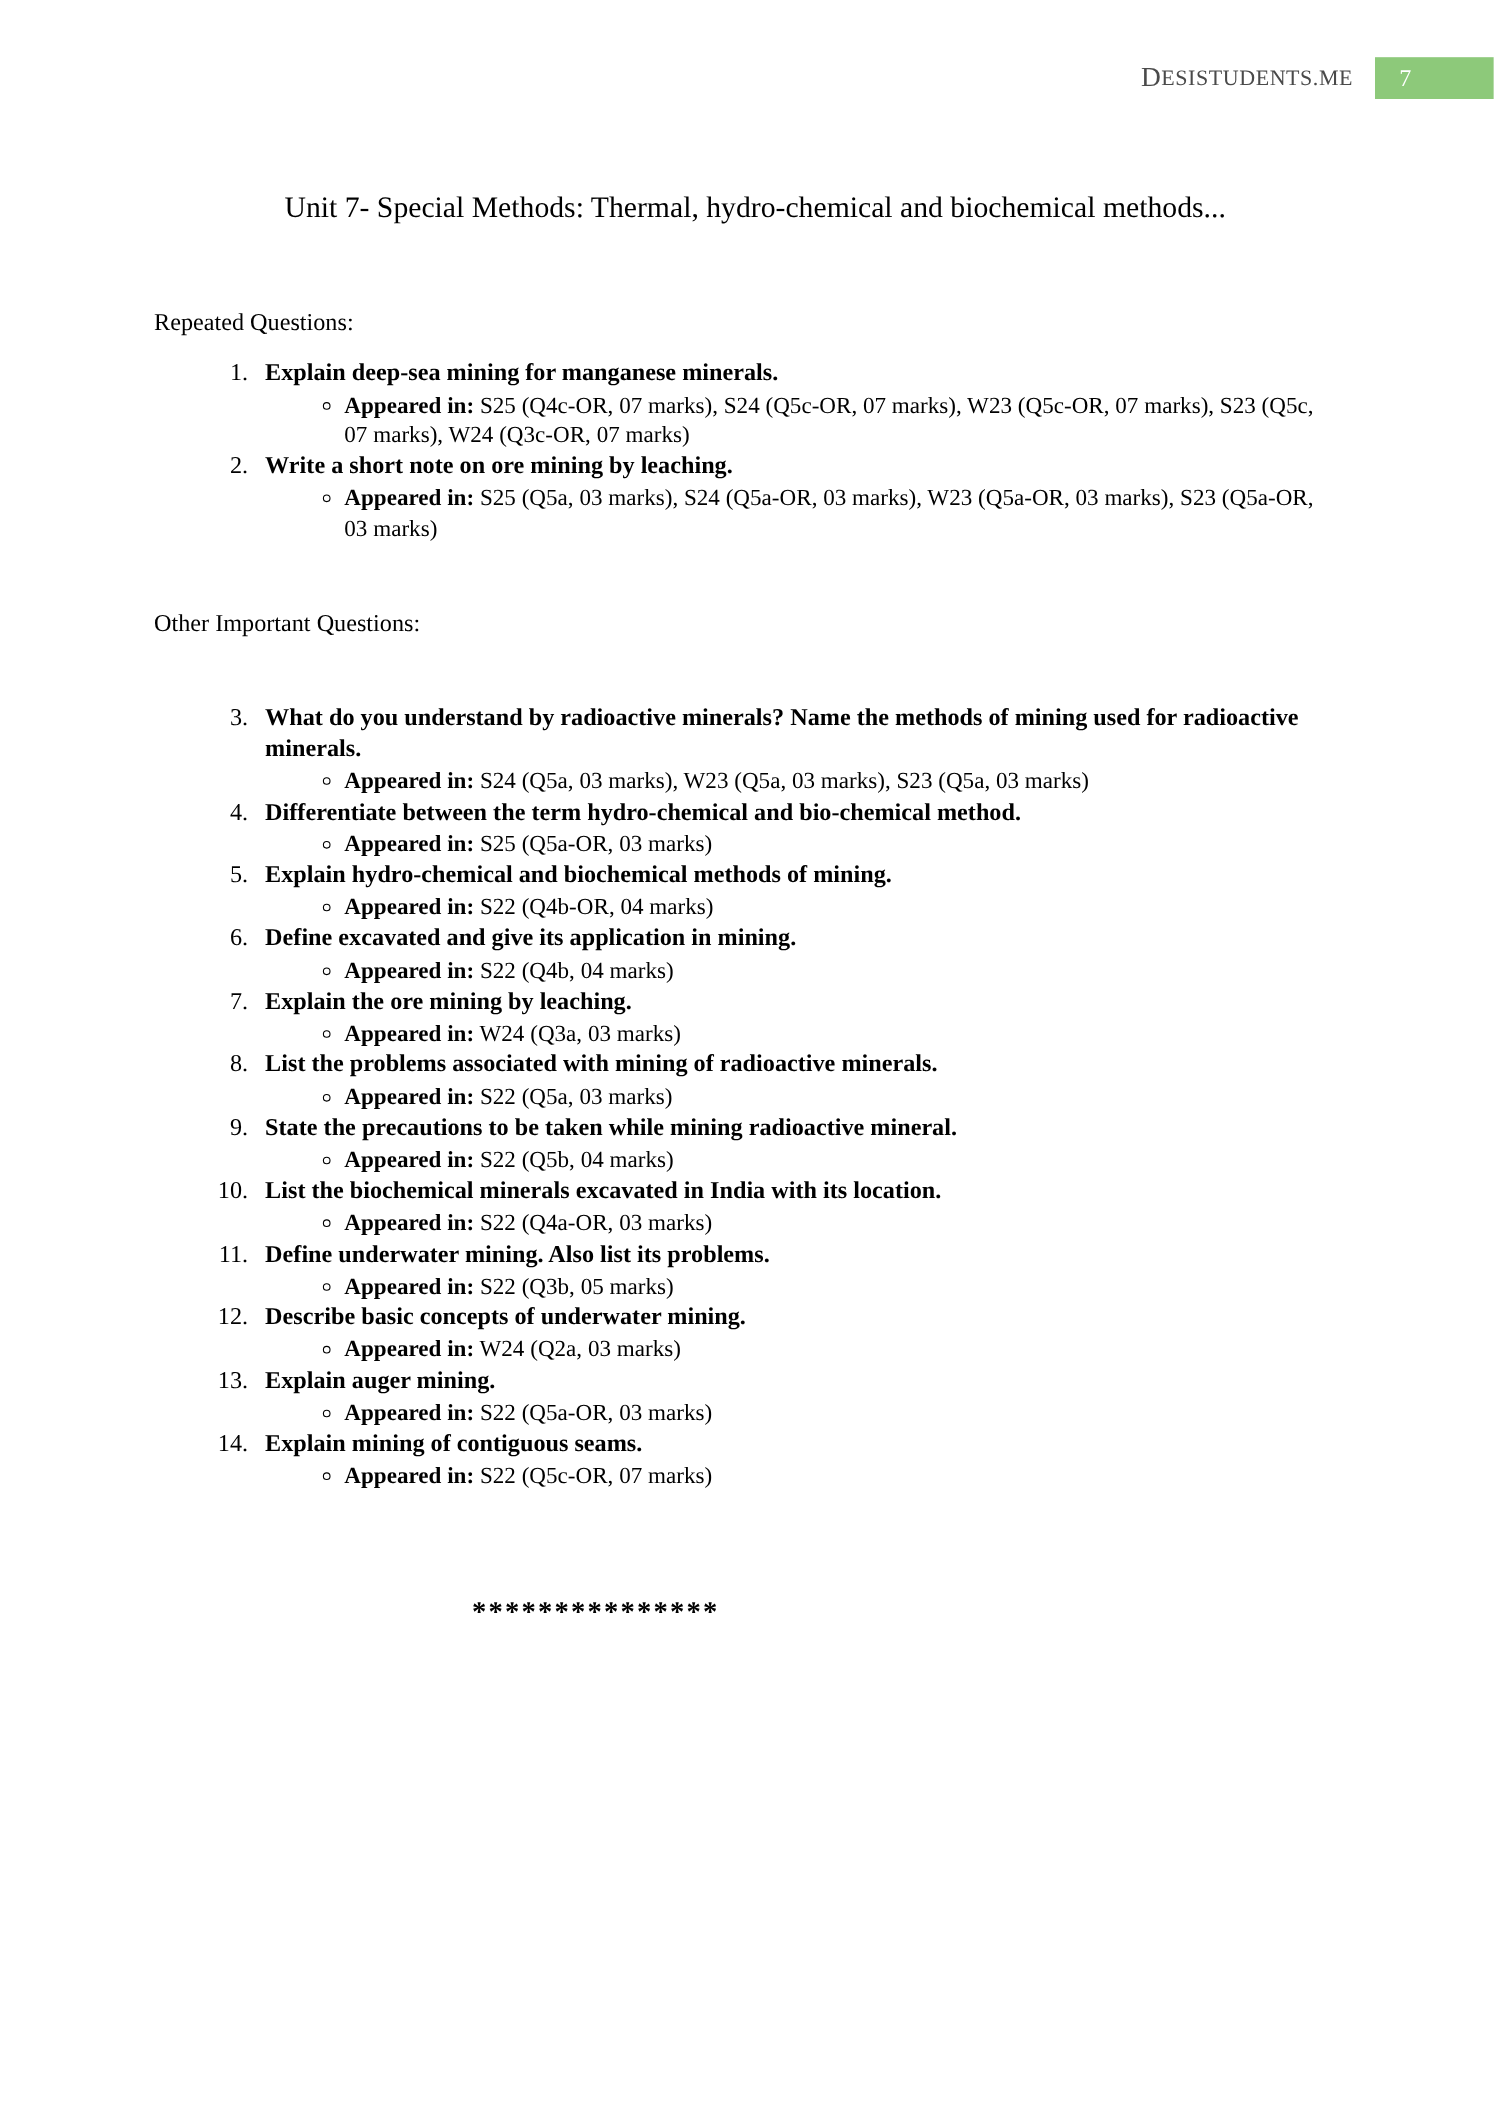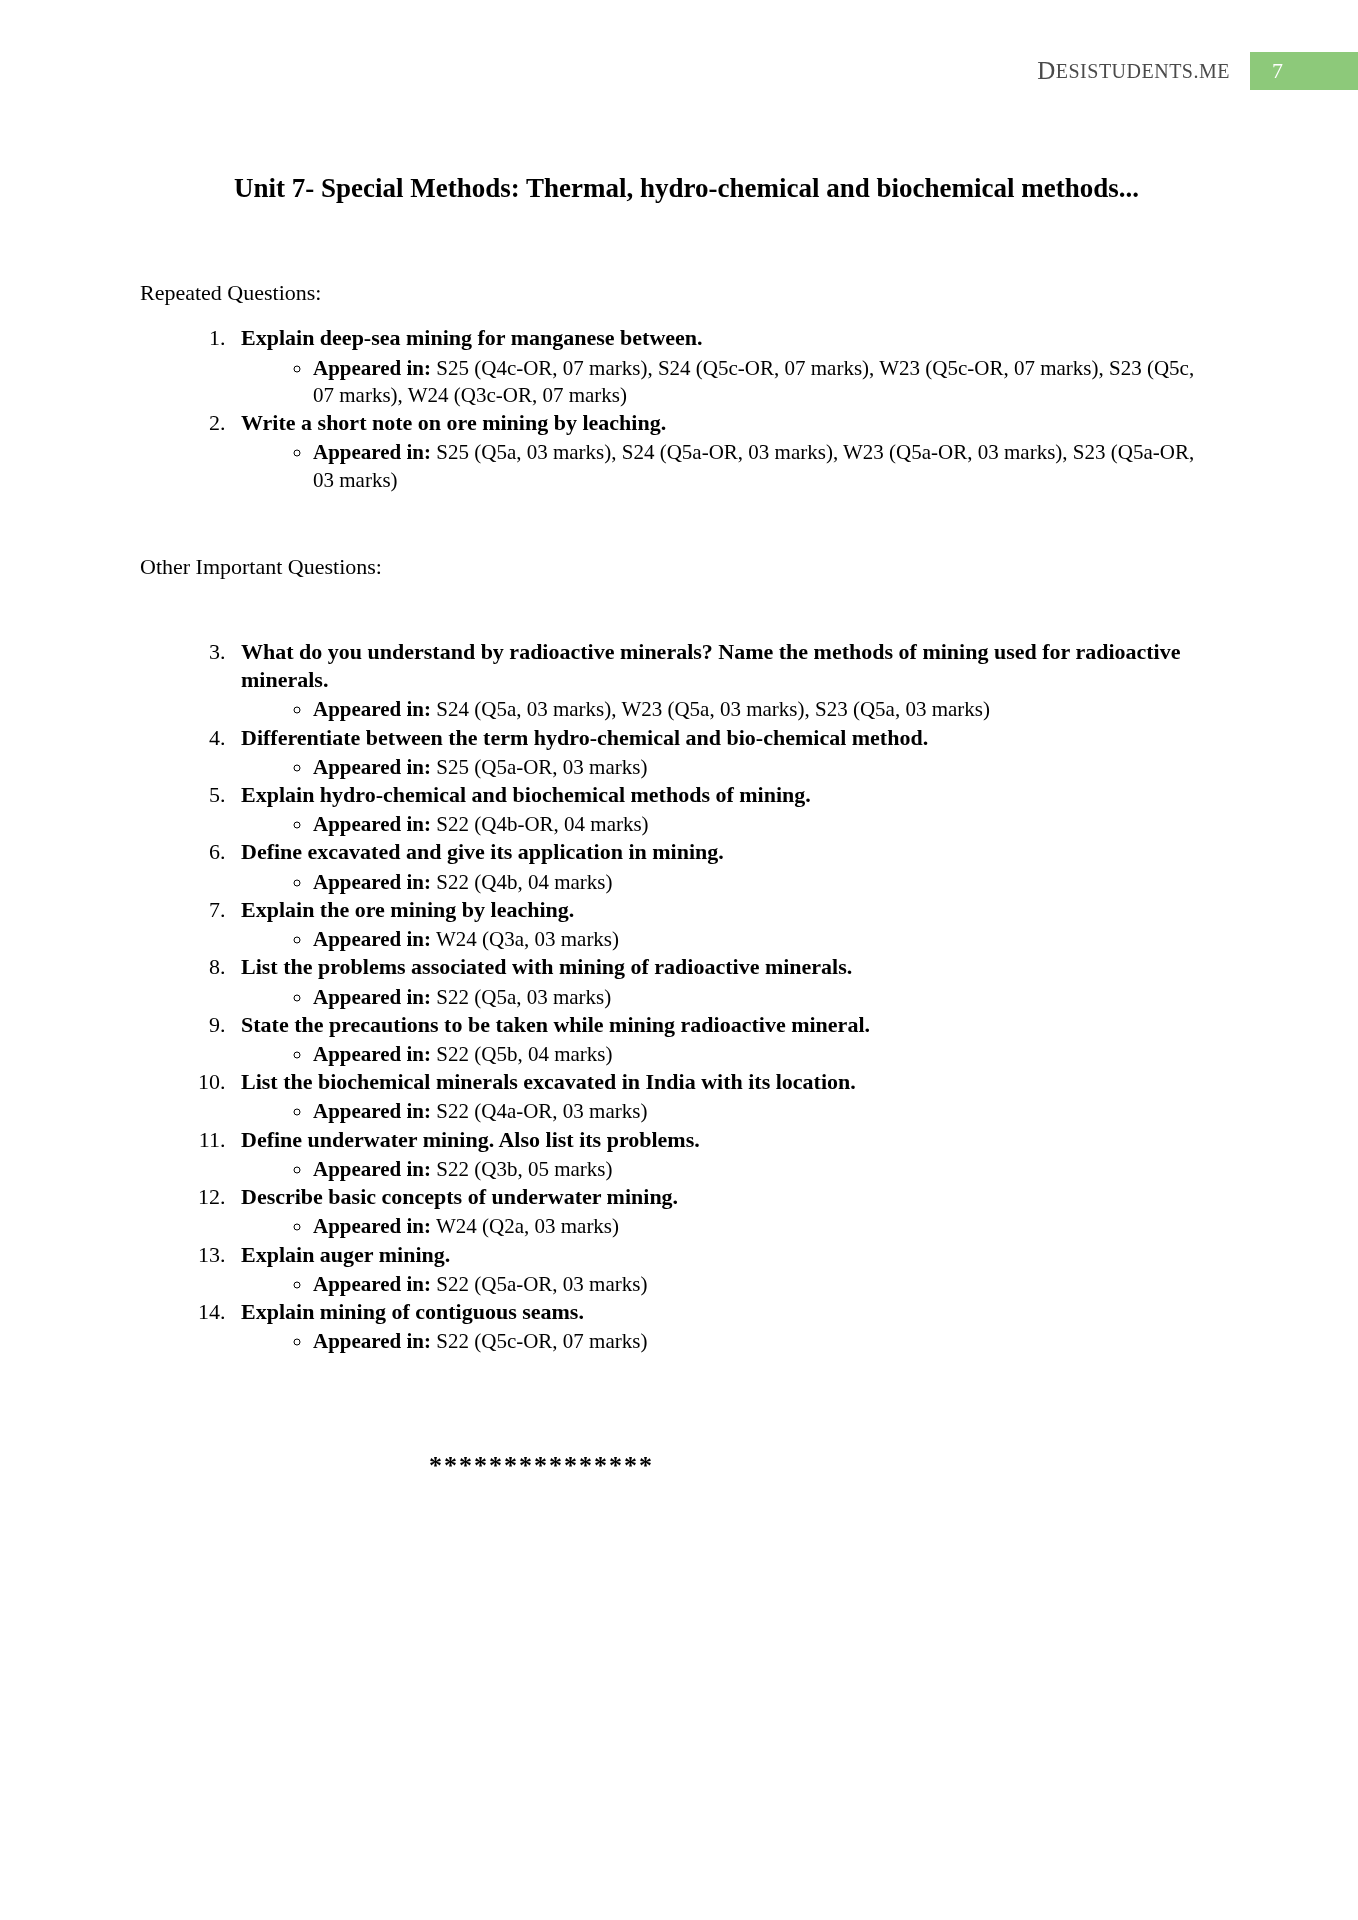"Unit 7- Special Methods: Thermal," .doc-title { font-weight: bold -> normal }
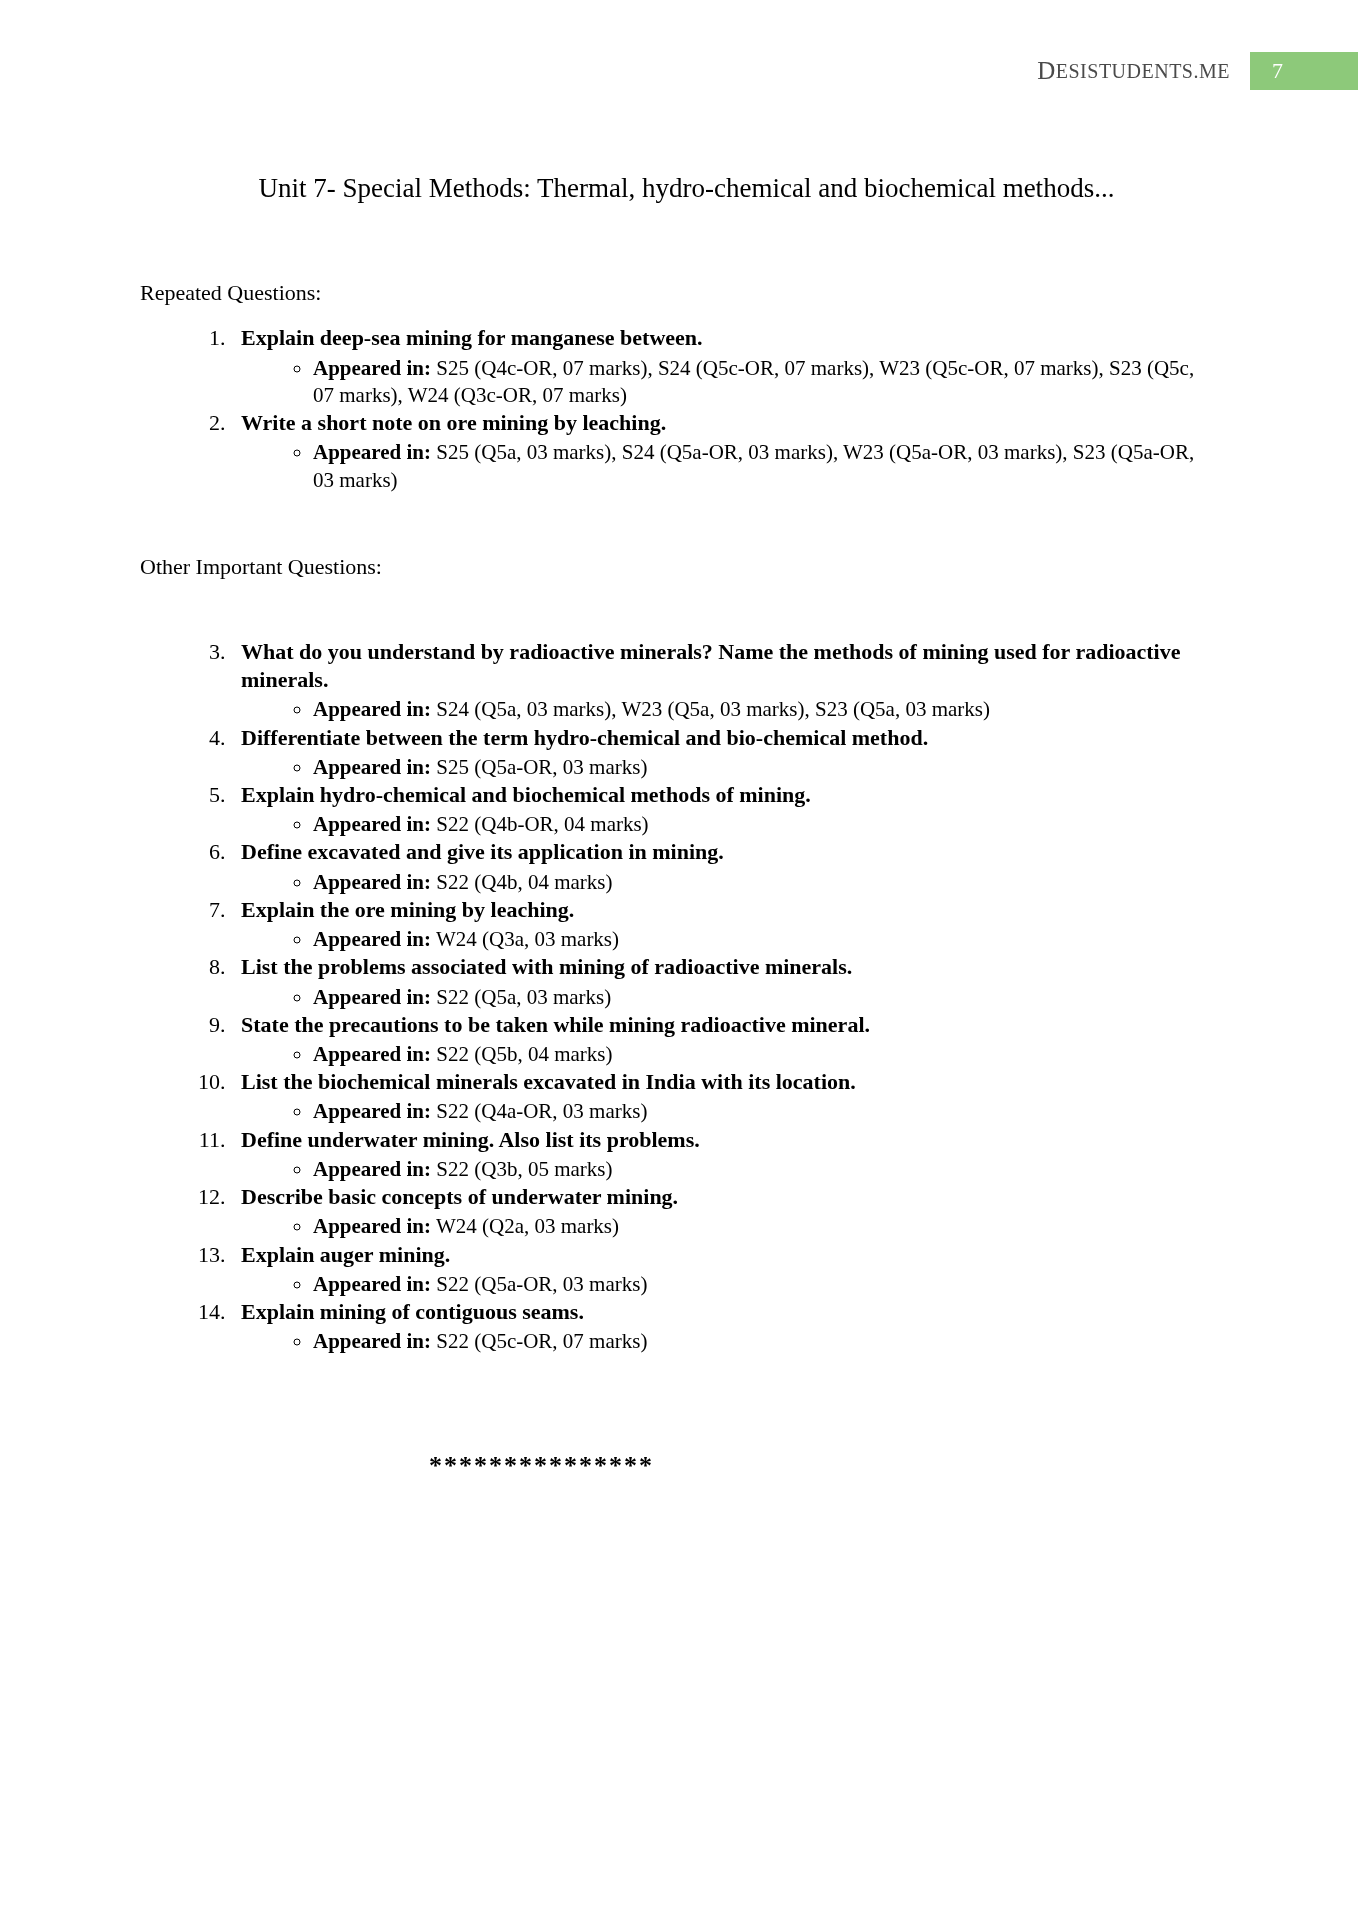"Explain deep-sea mining for manganese" span { text: between -> minerals }
